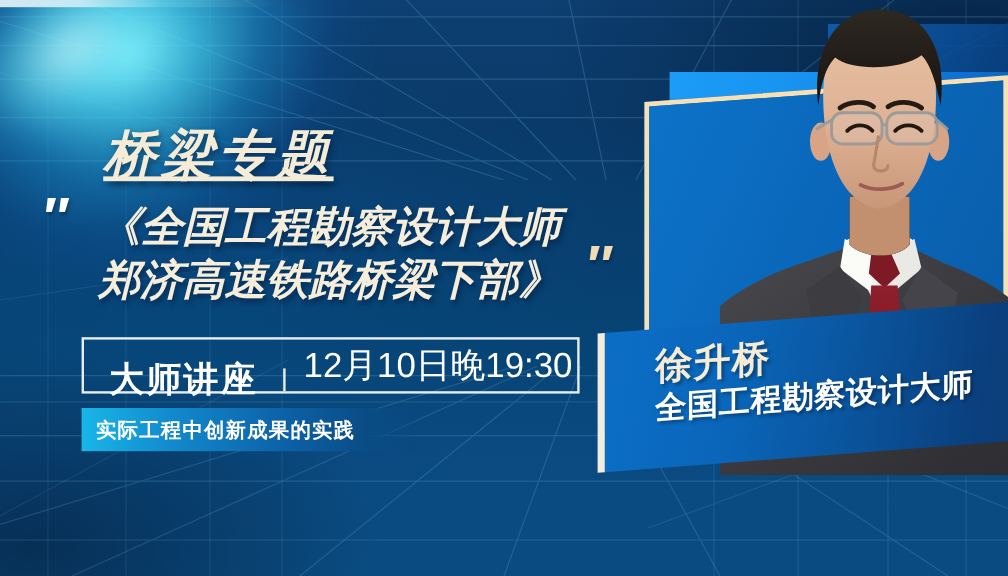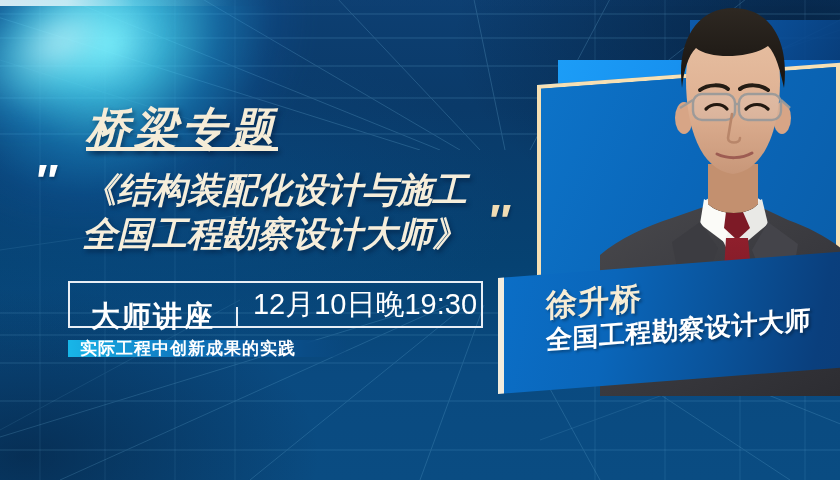"《结构装配化设计与施工" div.ln { text: 结构装配化设计与施工 -> 全国工程勘察设计大师 }
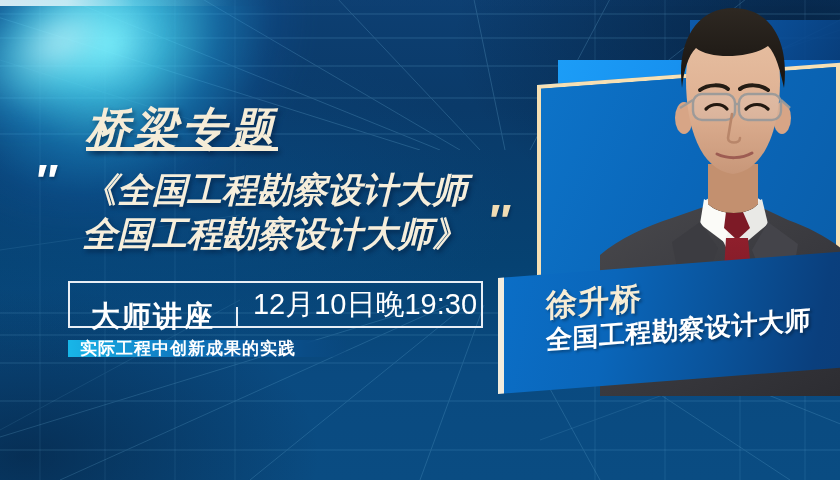"全国工程勘察设计大师》" div.ln { text: 全国工程勘察设计大师 -> 郑济高速铁路桥梁下部 }
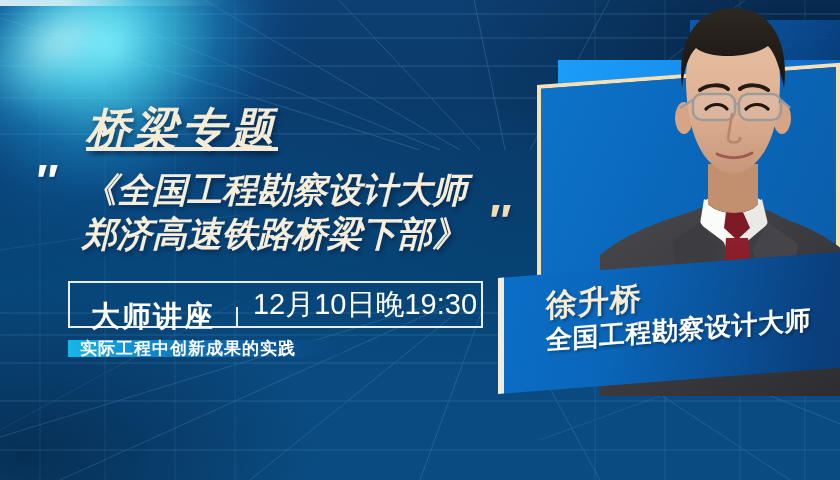"实际工程中创新成果的实践" .tagline { height: 17px -> 36px }
